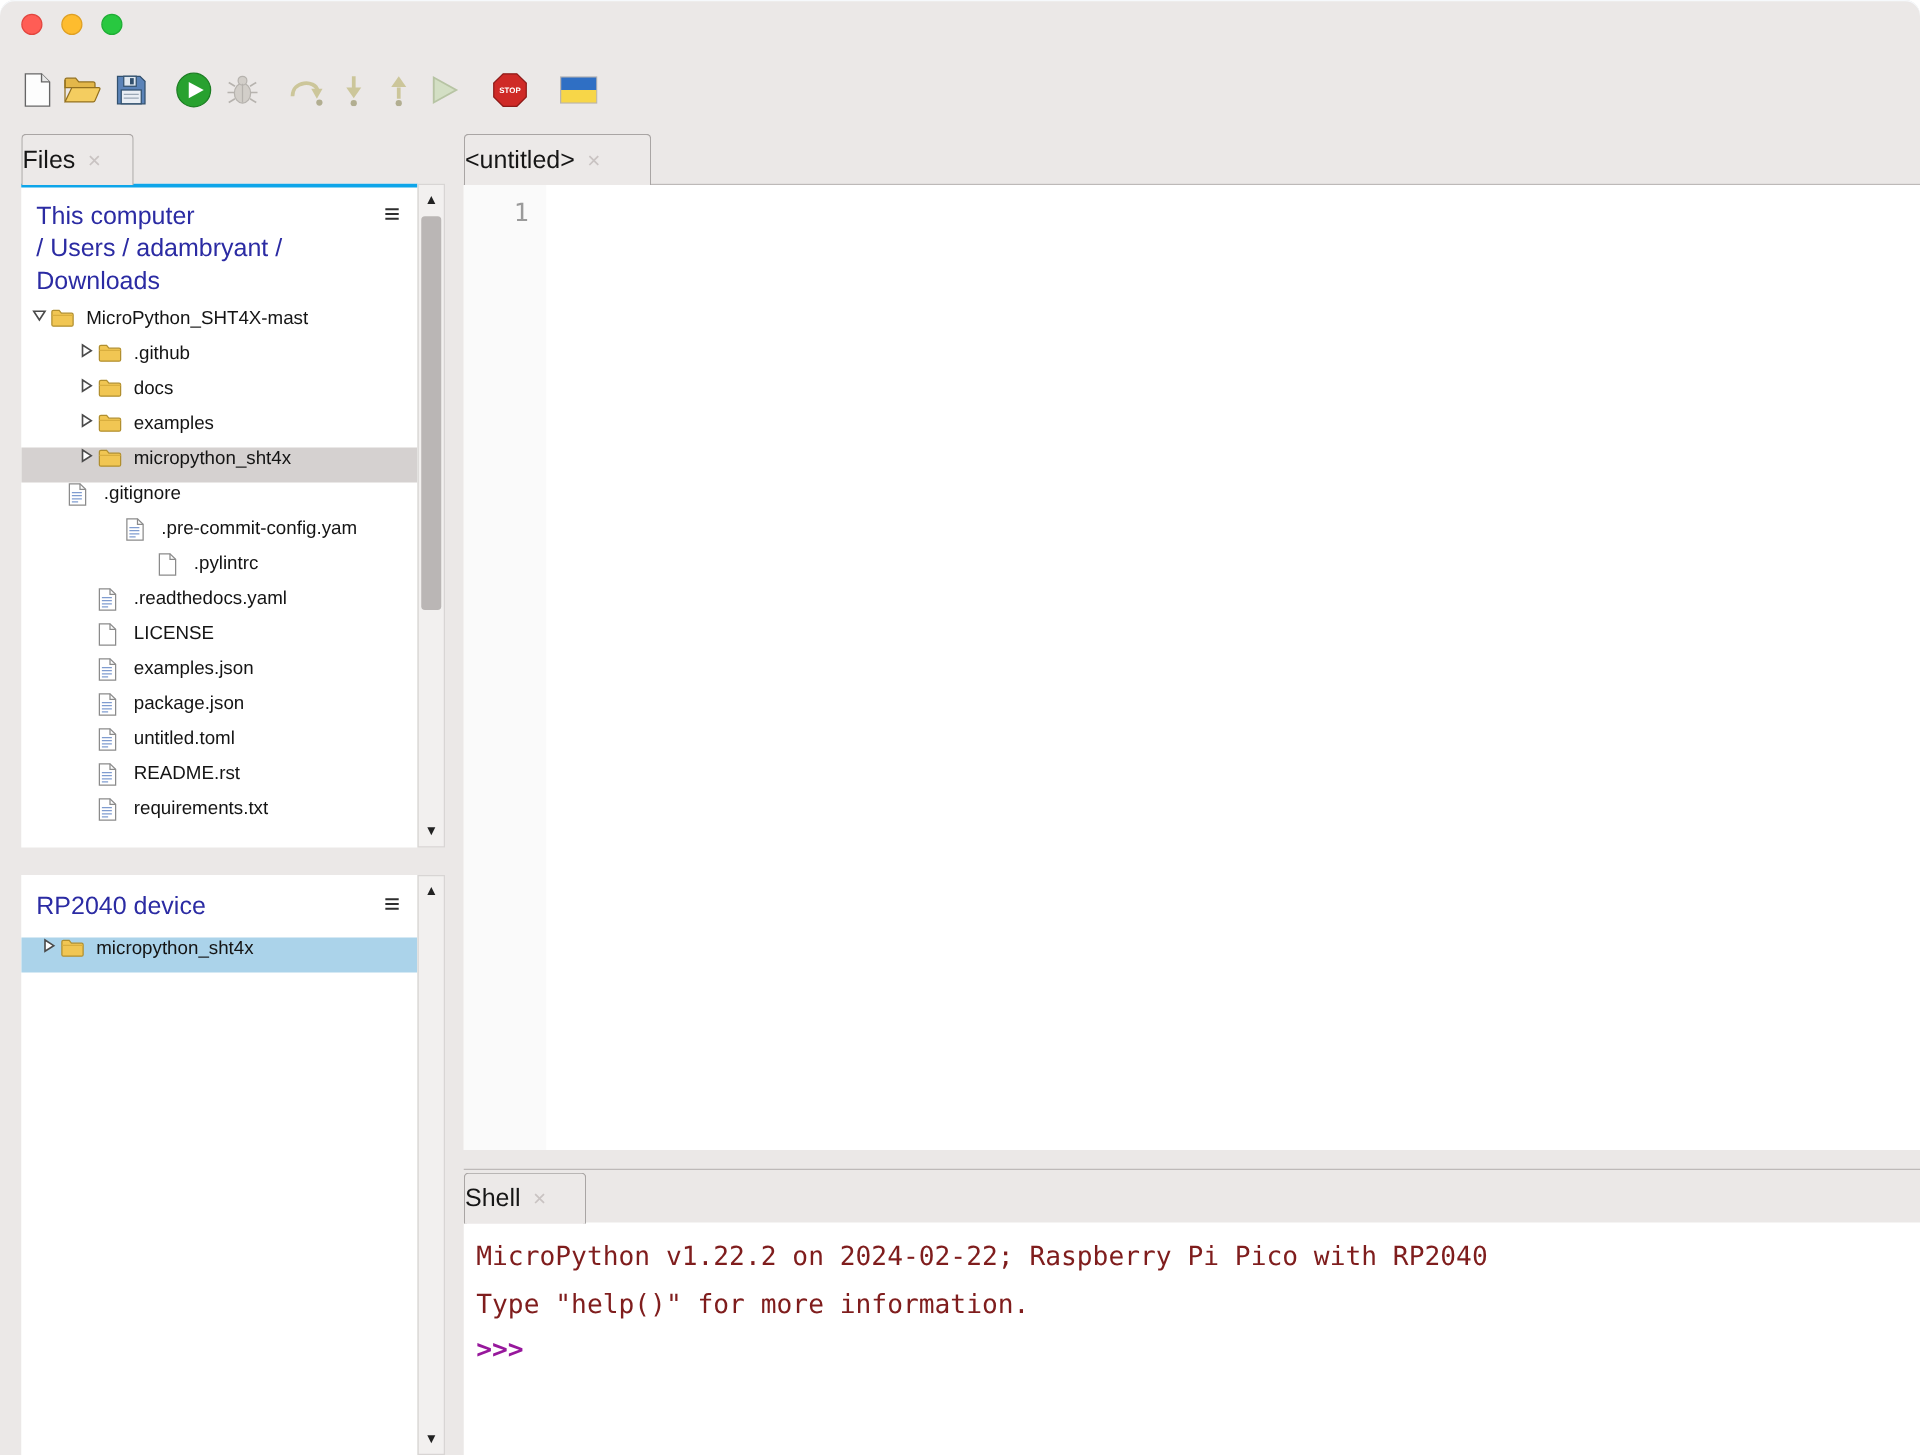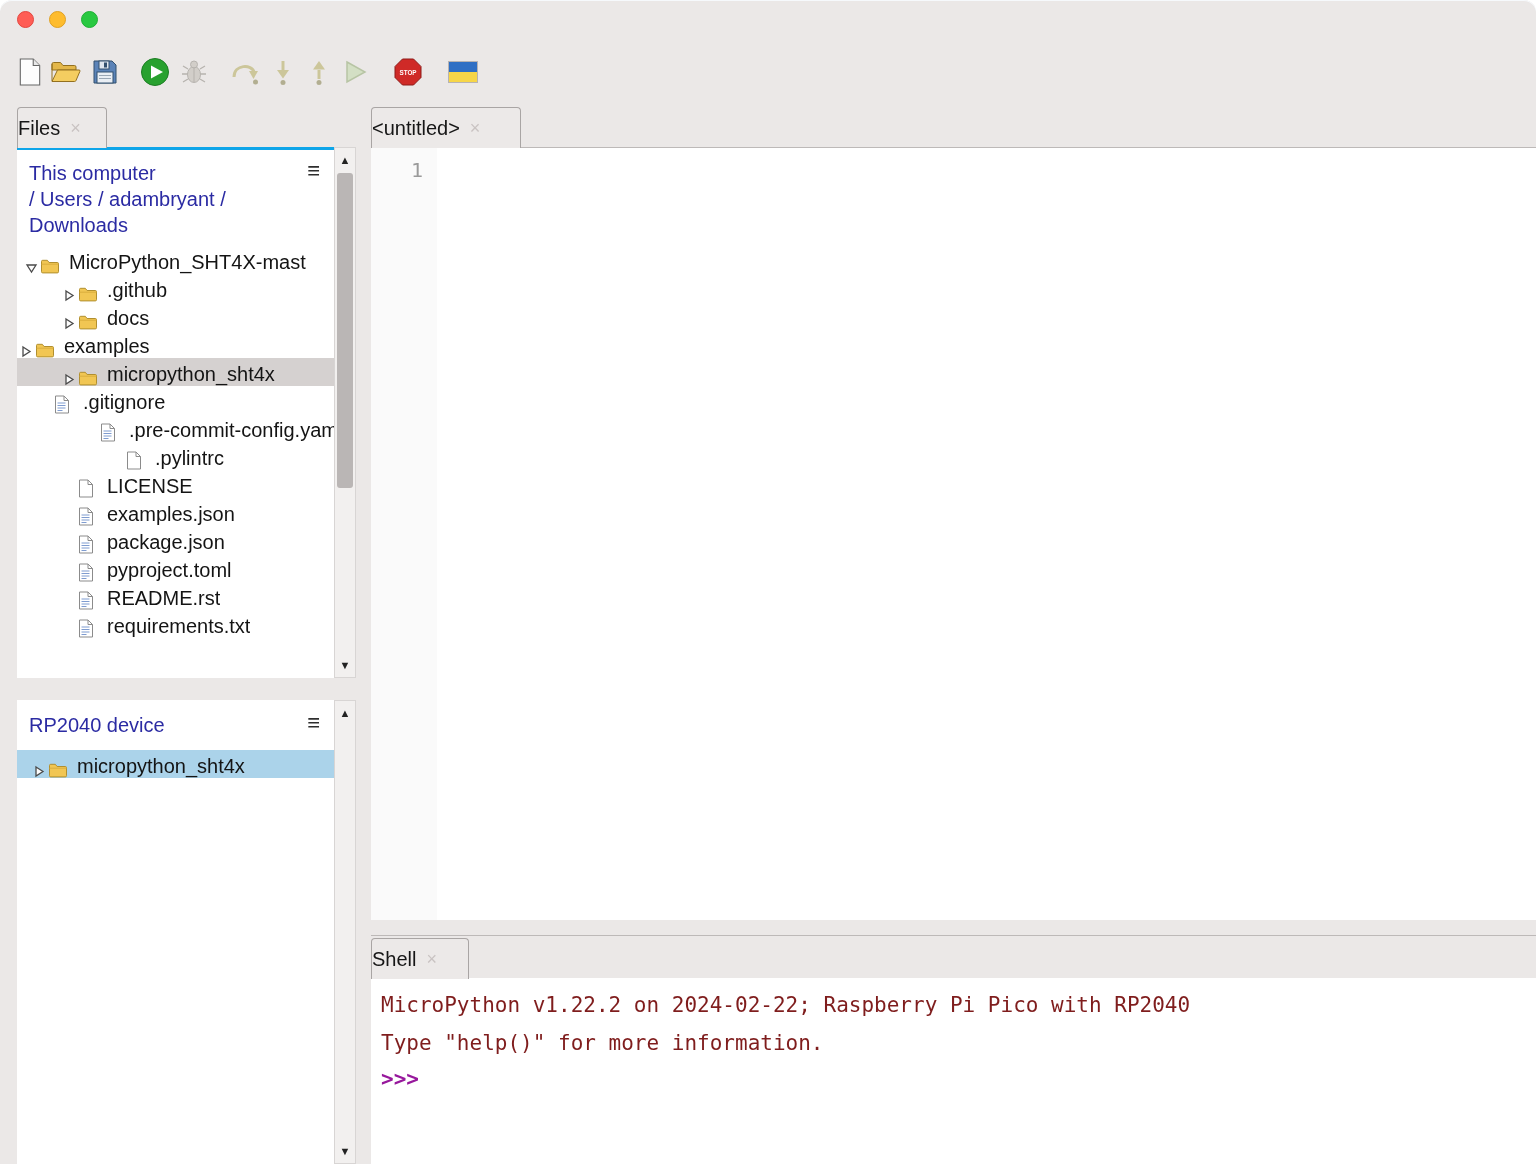"MicroPython_SHT4X-mast" .tree-row { align-items: flex-end -> flex-start; font-size: 20px -> 15px }
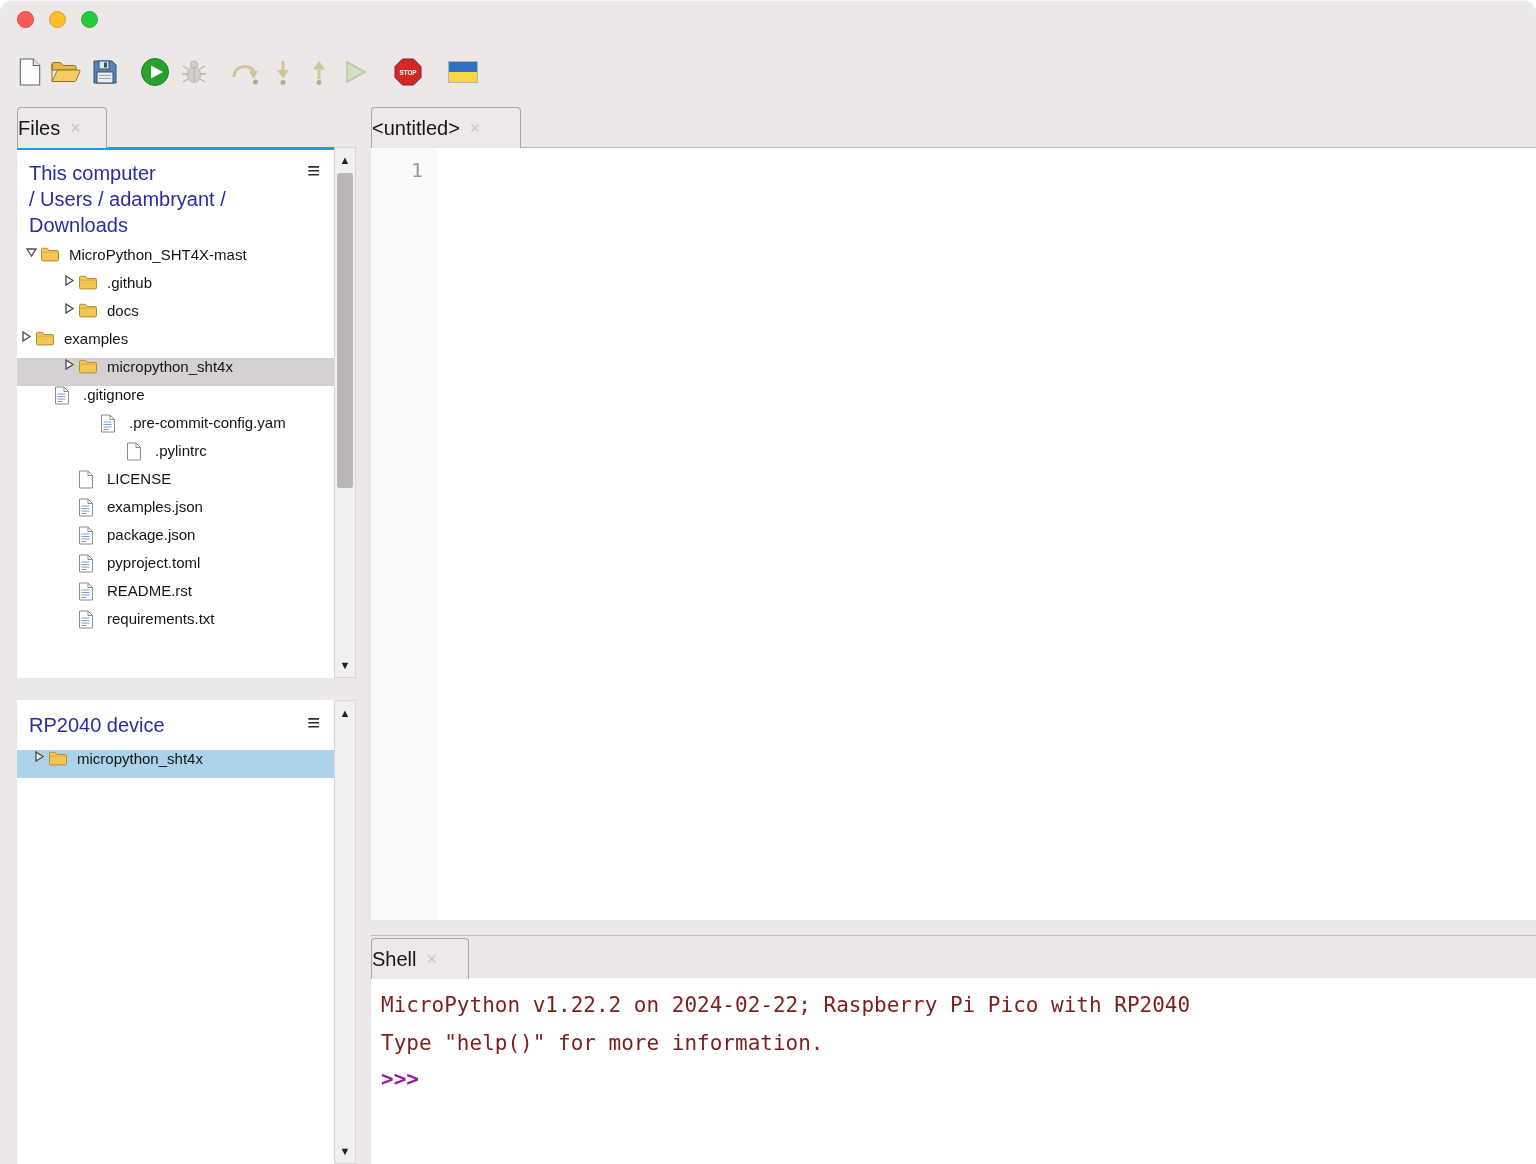"examples" div.tree-row { padding-left: none -> 43px }
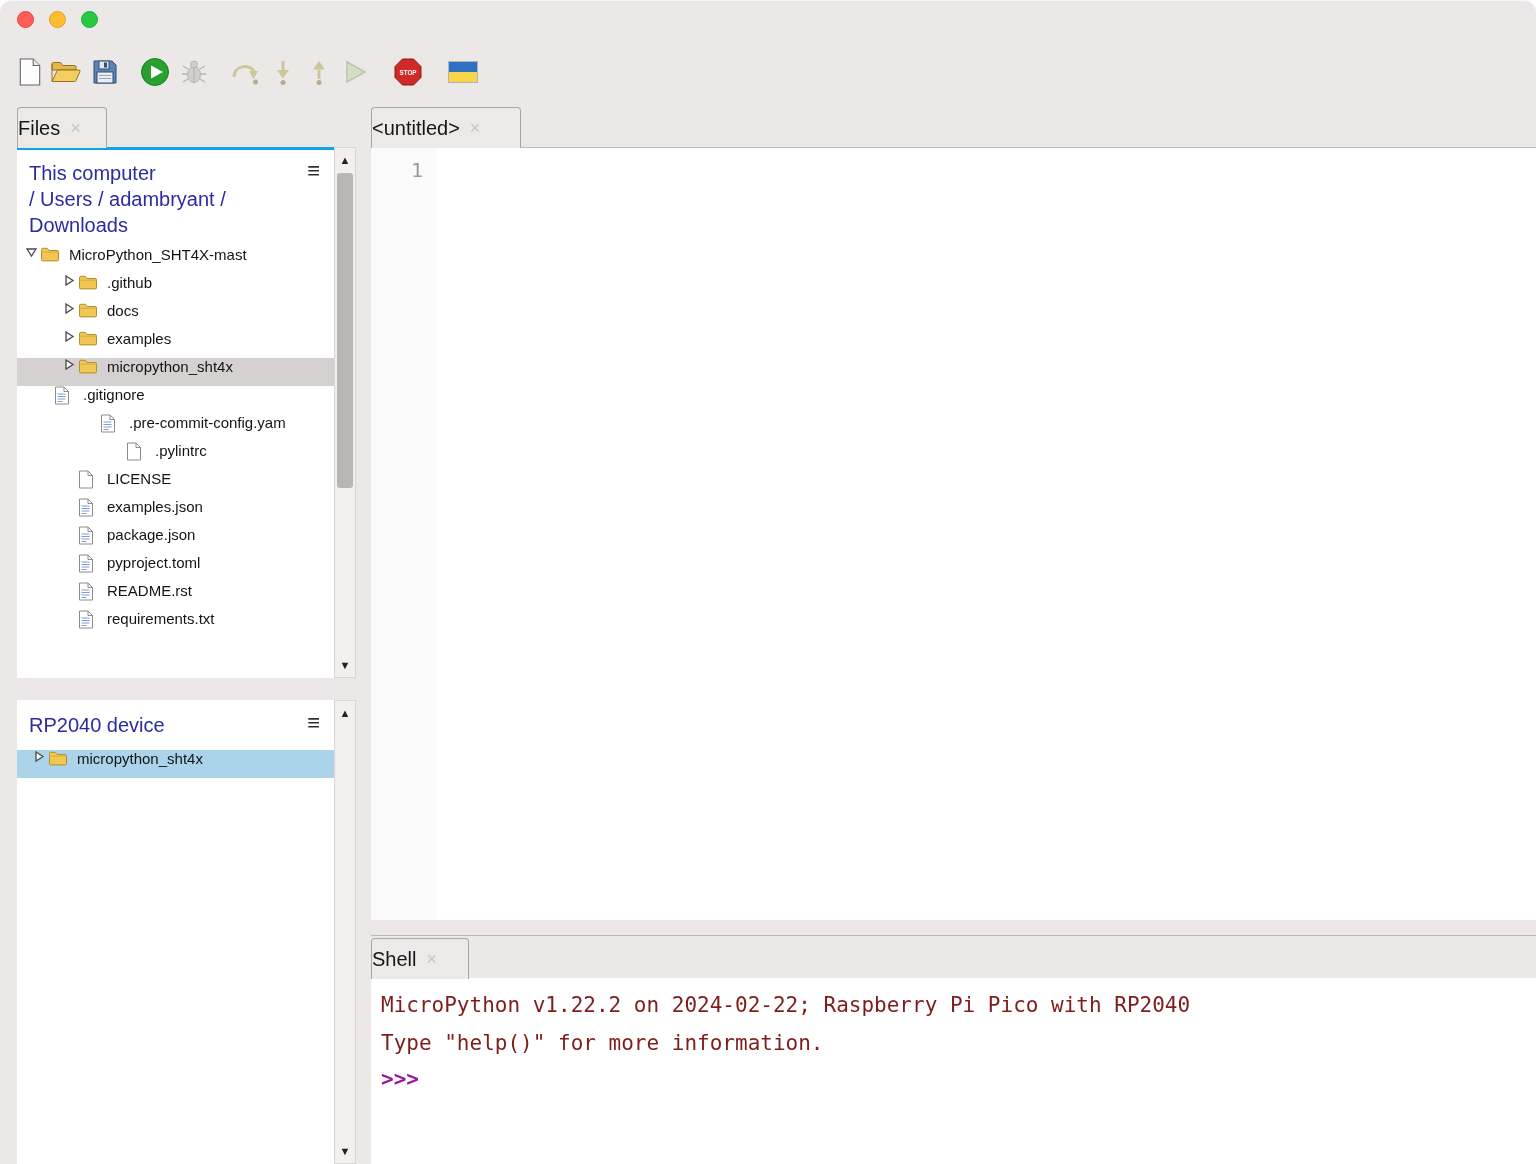".readthedocs.yaml" div.tree-row { html: none -> <div> <span></span> <span> <svg> <path></path> <path></path> <g> <path></path> <path></path> <path></path> <path></path> </g> </svg> </span> <span>.readthedocs.yaml</span> </div> }
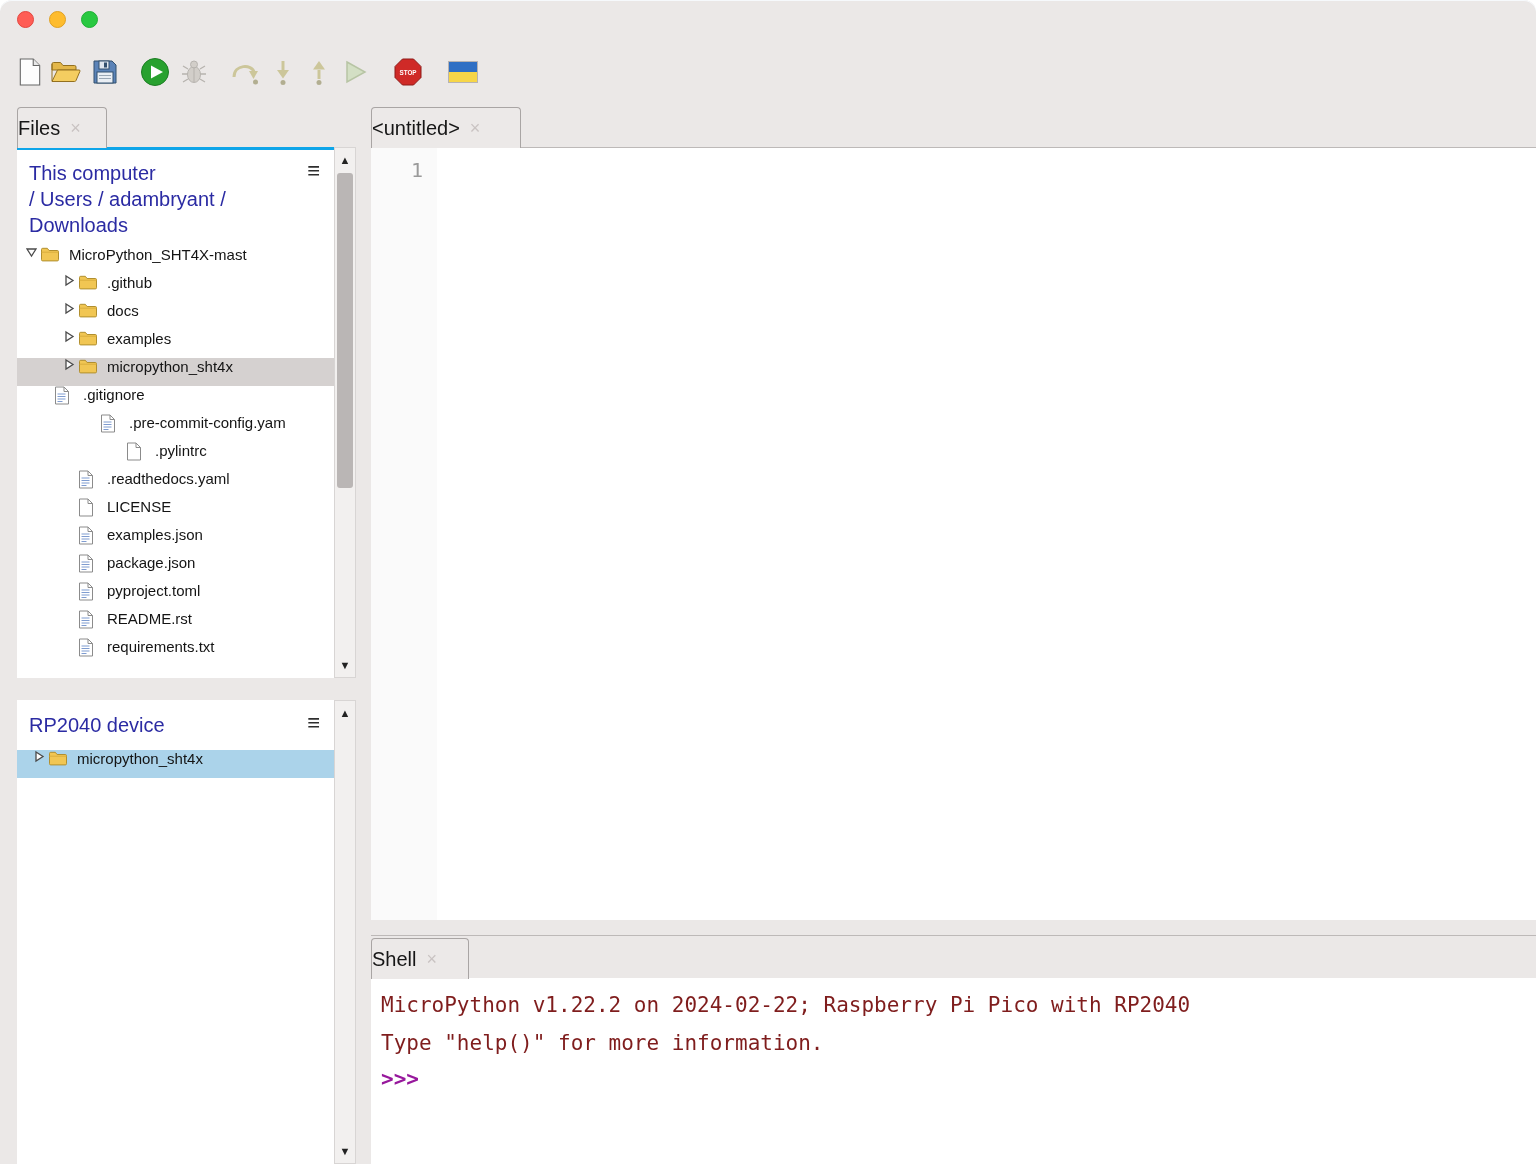"pyproject.toml" span.node-label { text: pyproject.toml -> untitled.toml }
